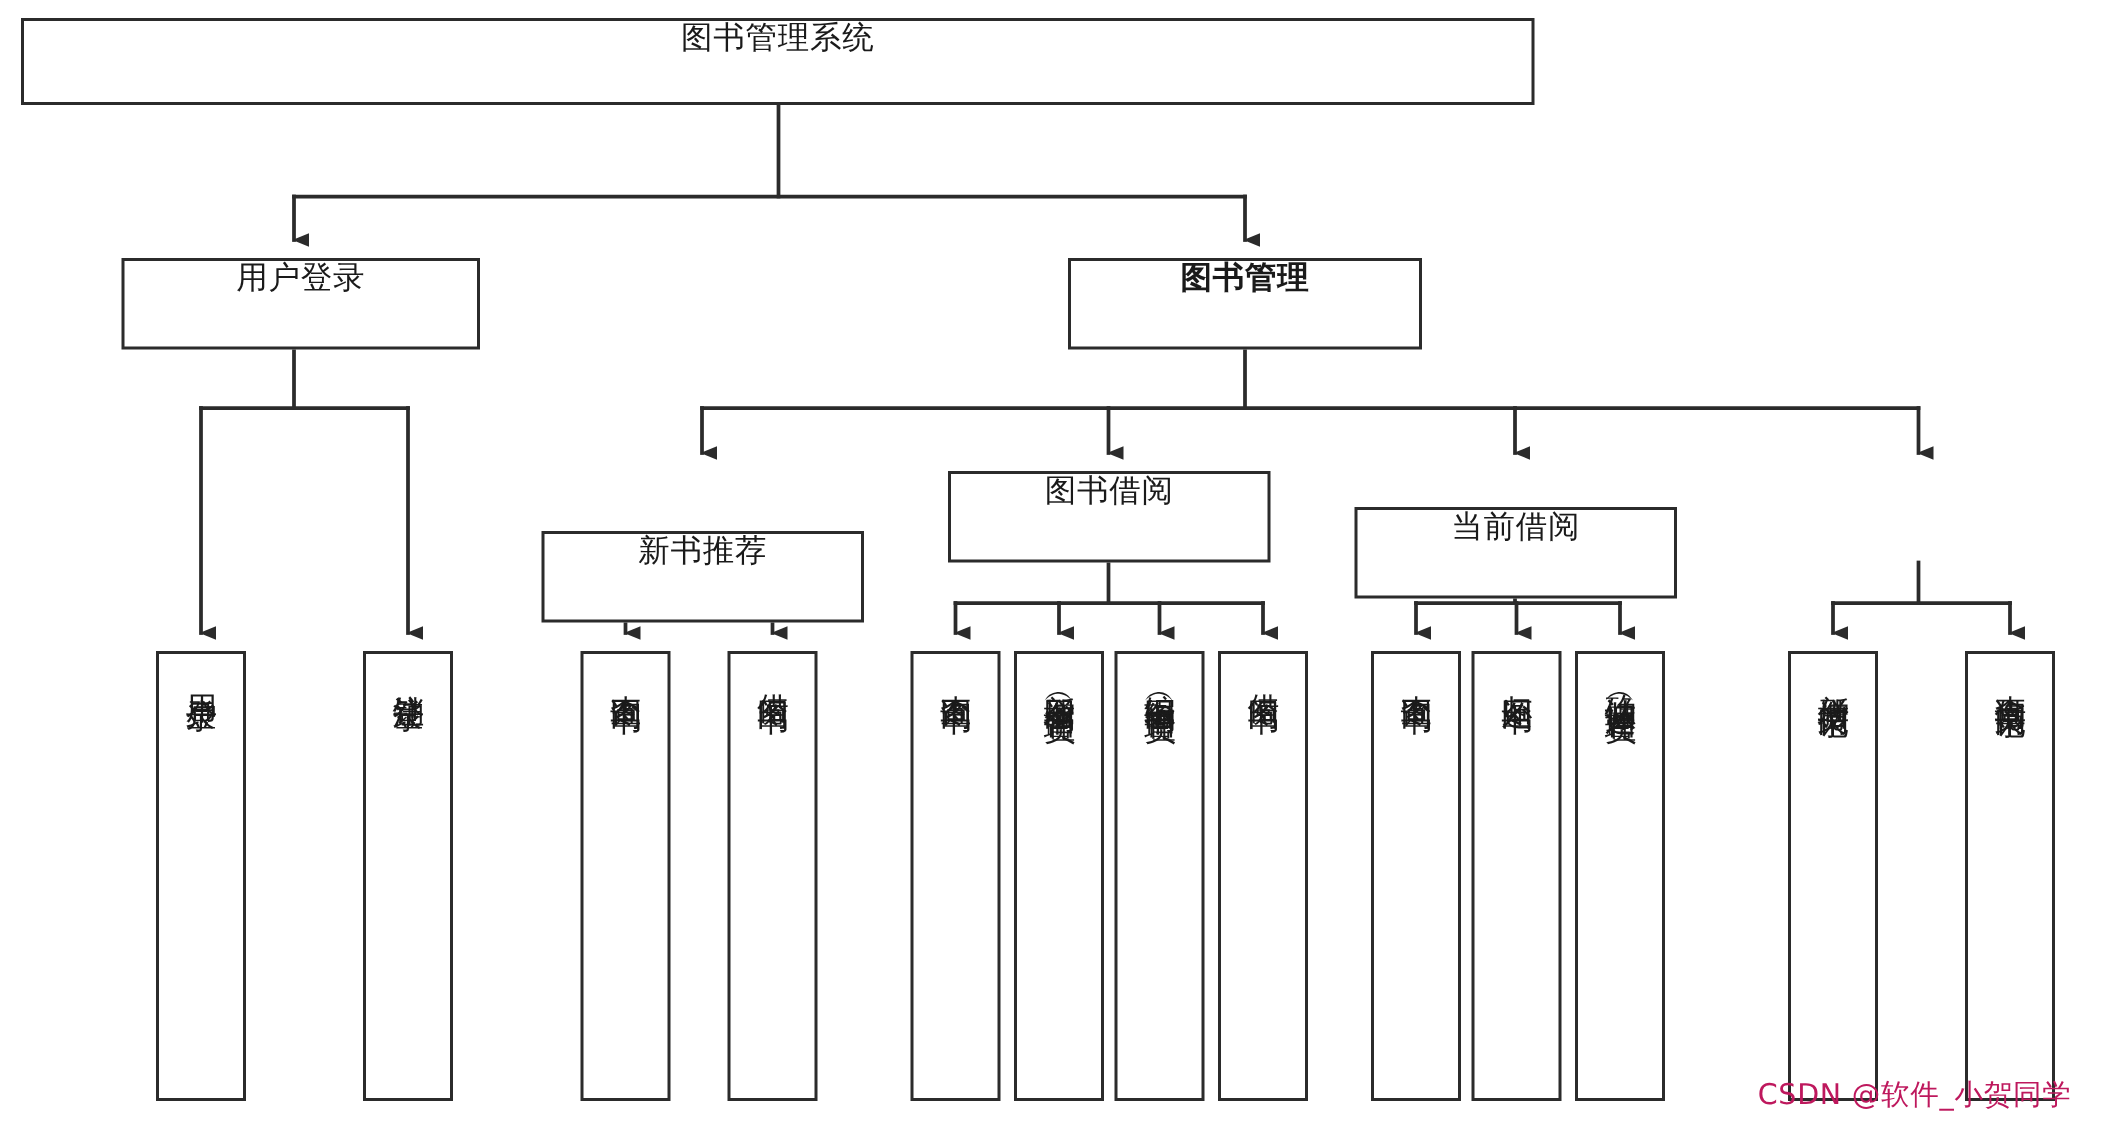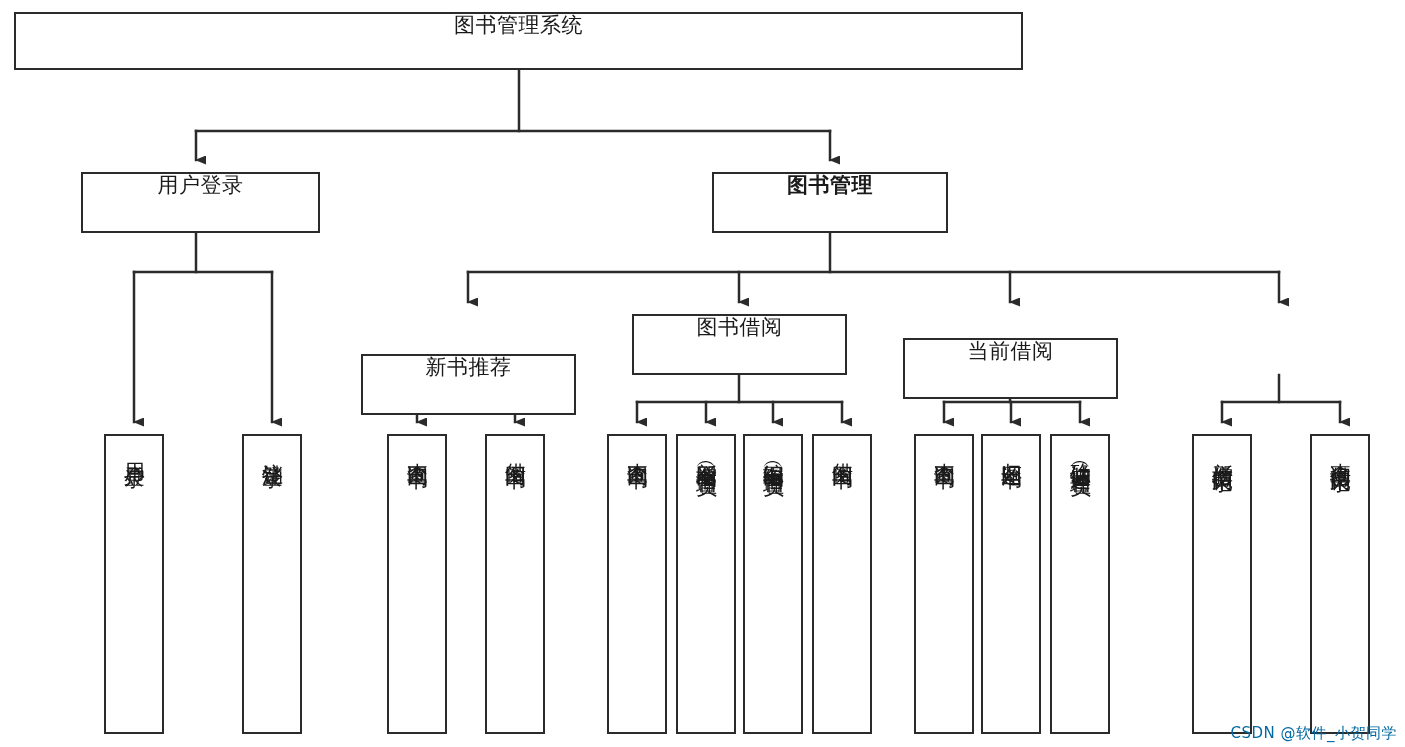"CSDN @软件_小贺同学" .watermark { color: #0369a1 -> #be185d; font-size: 15px -> 19px; right: 8px -> 24px }
